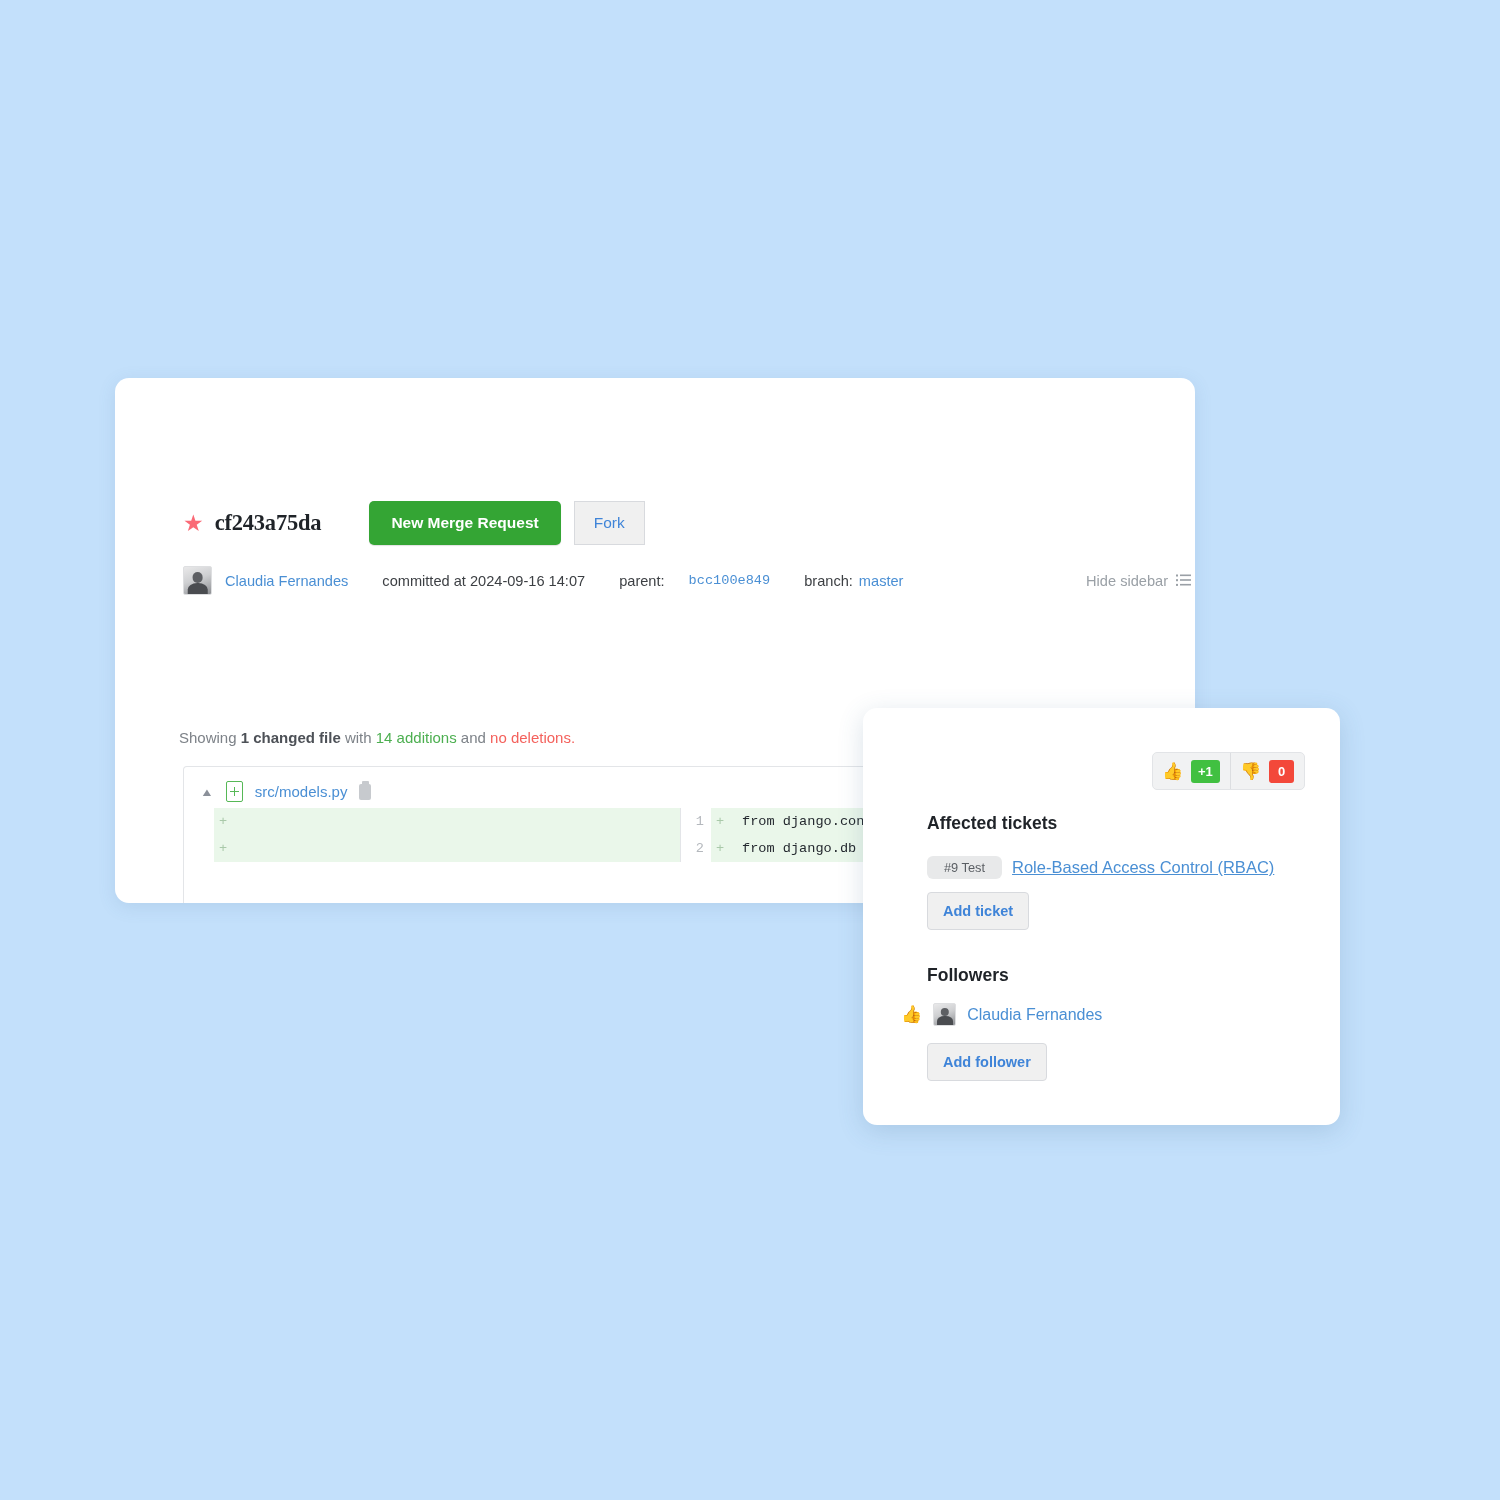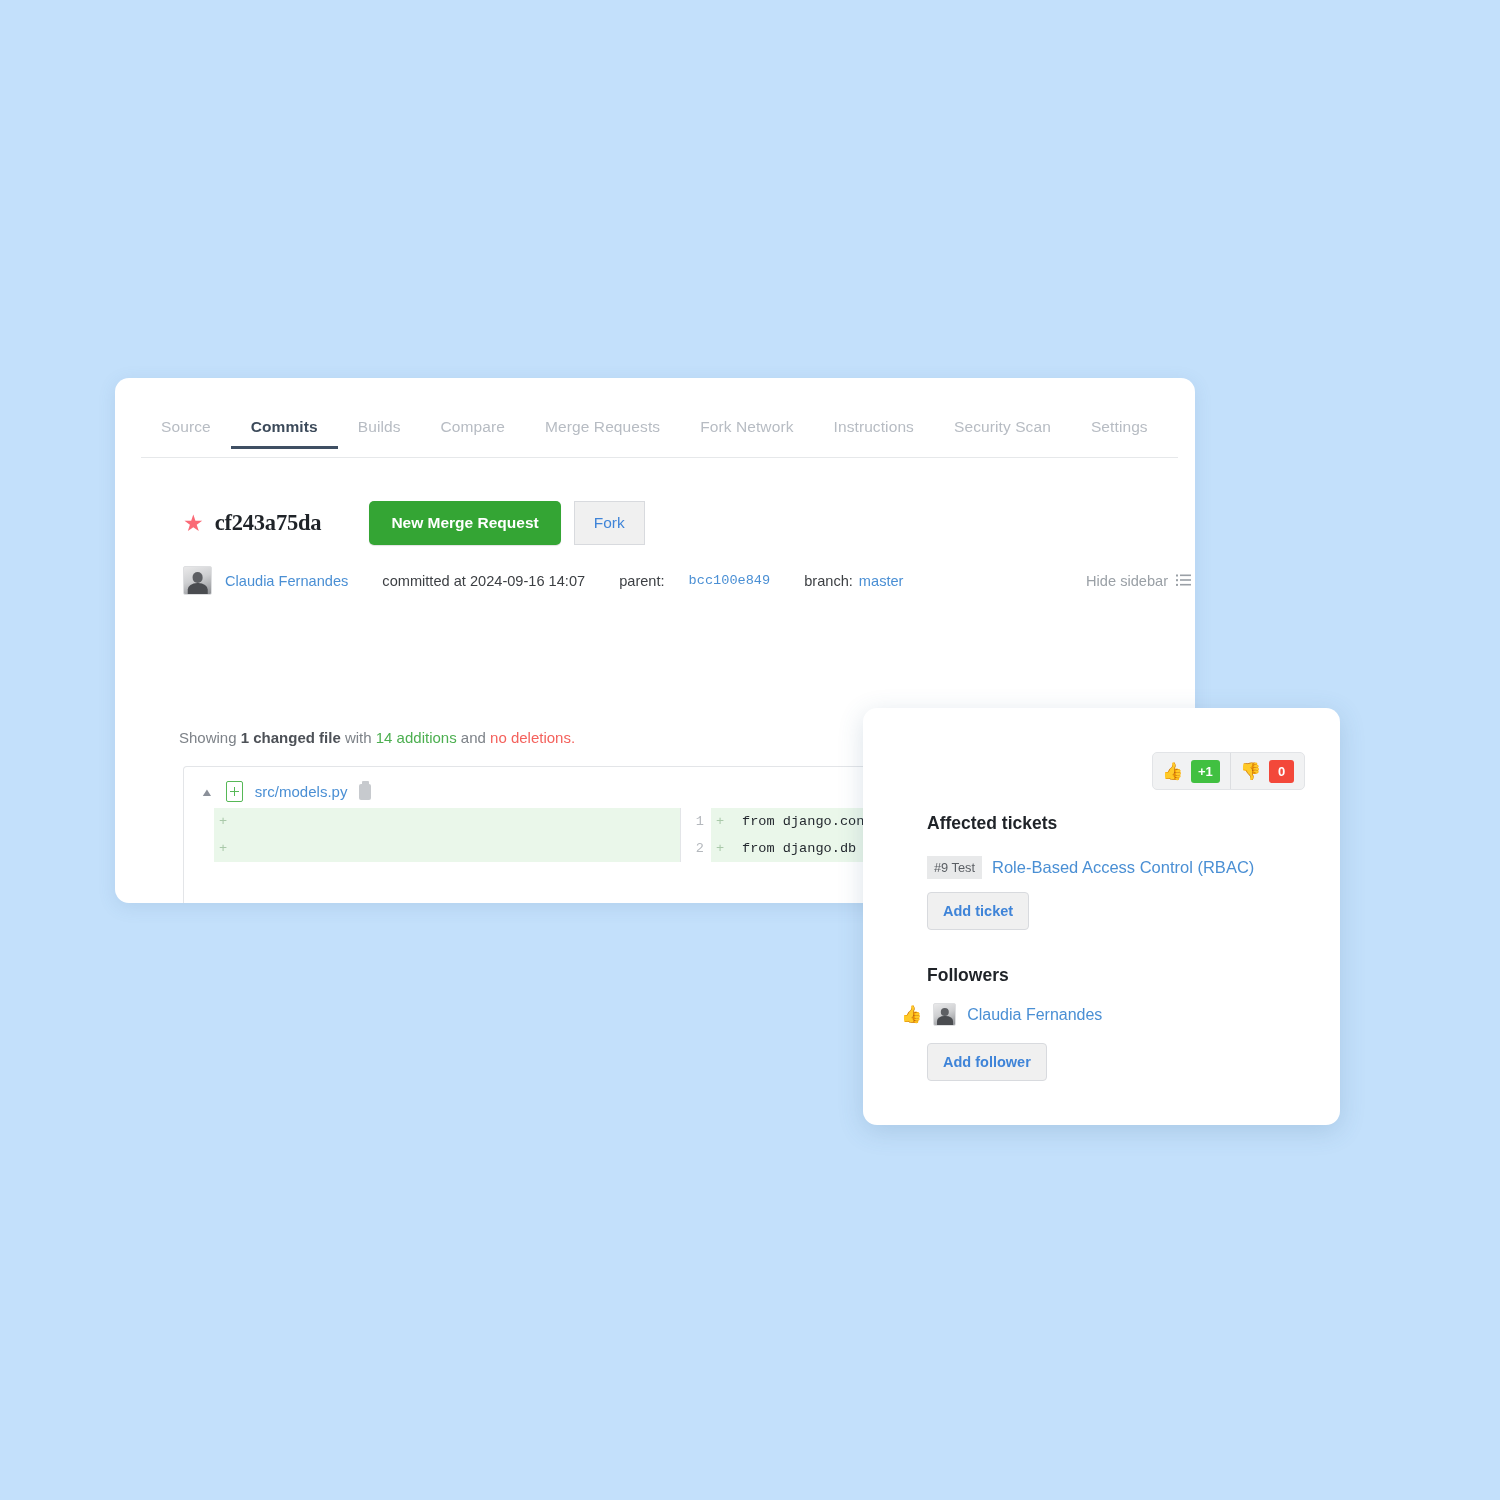"Source" div.tabbar { html: <div> <div>Source</div> <div>Commits</div> <div>Builds</div> <div>Compare</div> <div>Merge Requests</div> <div>Fork Network</div> <div>Instructions</div> <div>Security Scan</div> <div>Settings</div> </div> -> none }
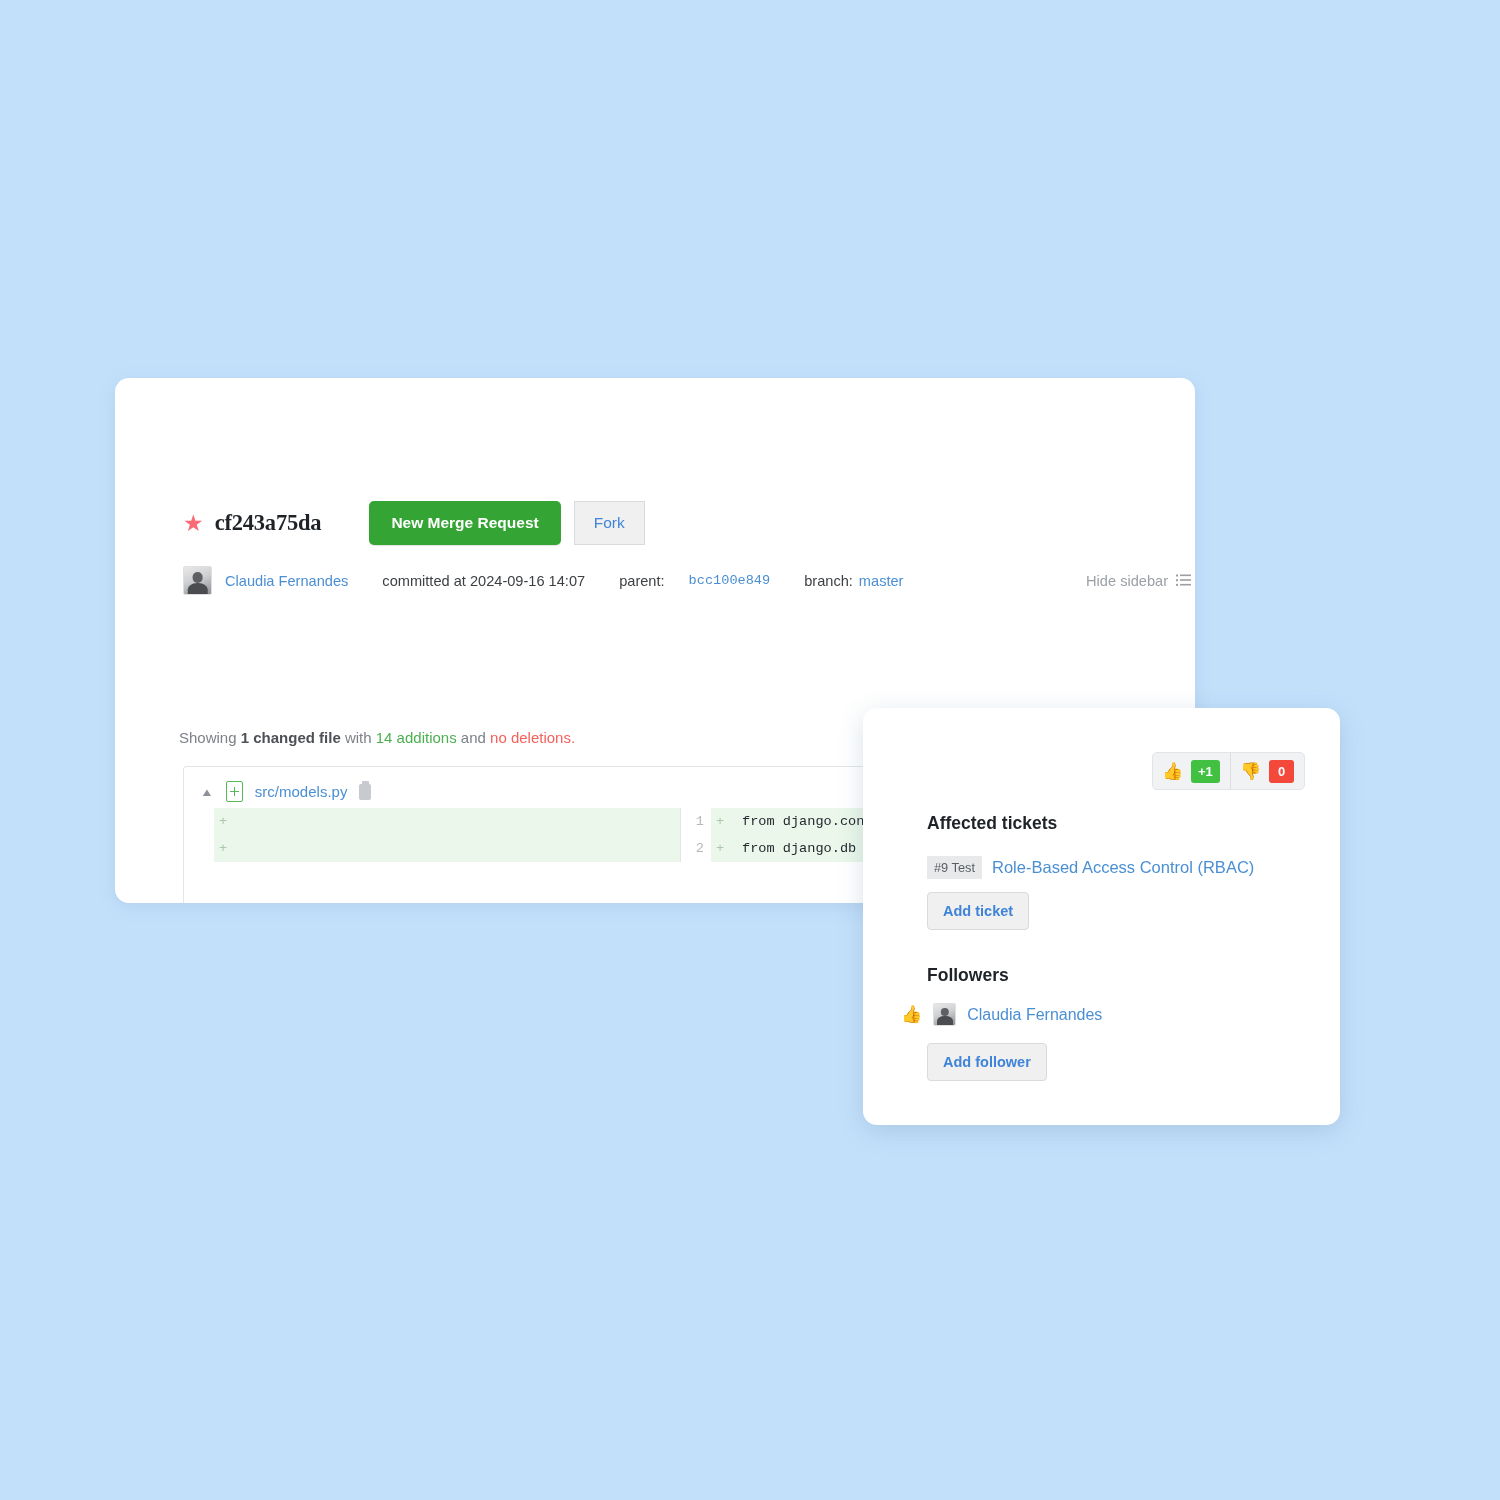"#9 Test" .ticket-badge { border-radius: 0 -> 6px; padding: 4px 7px -> 4px 17px }
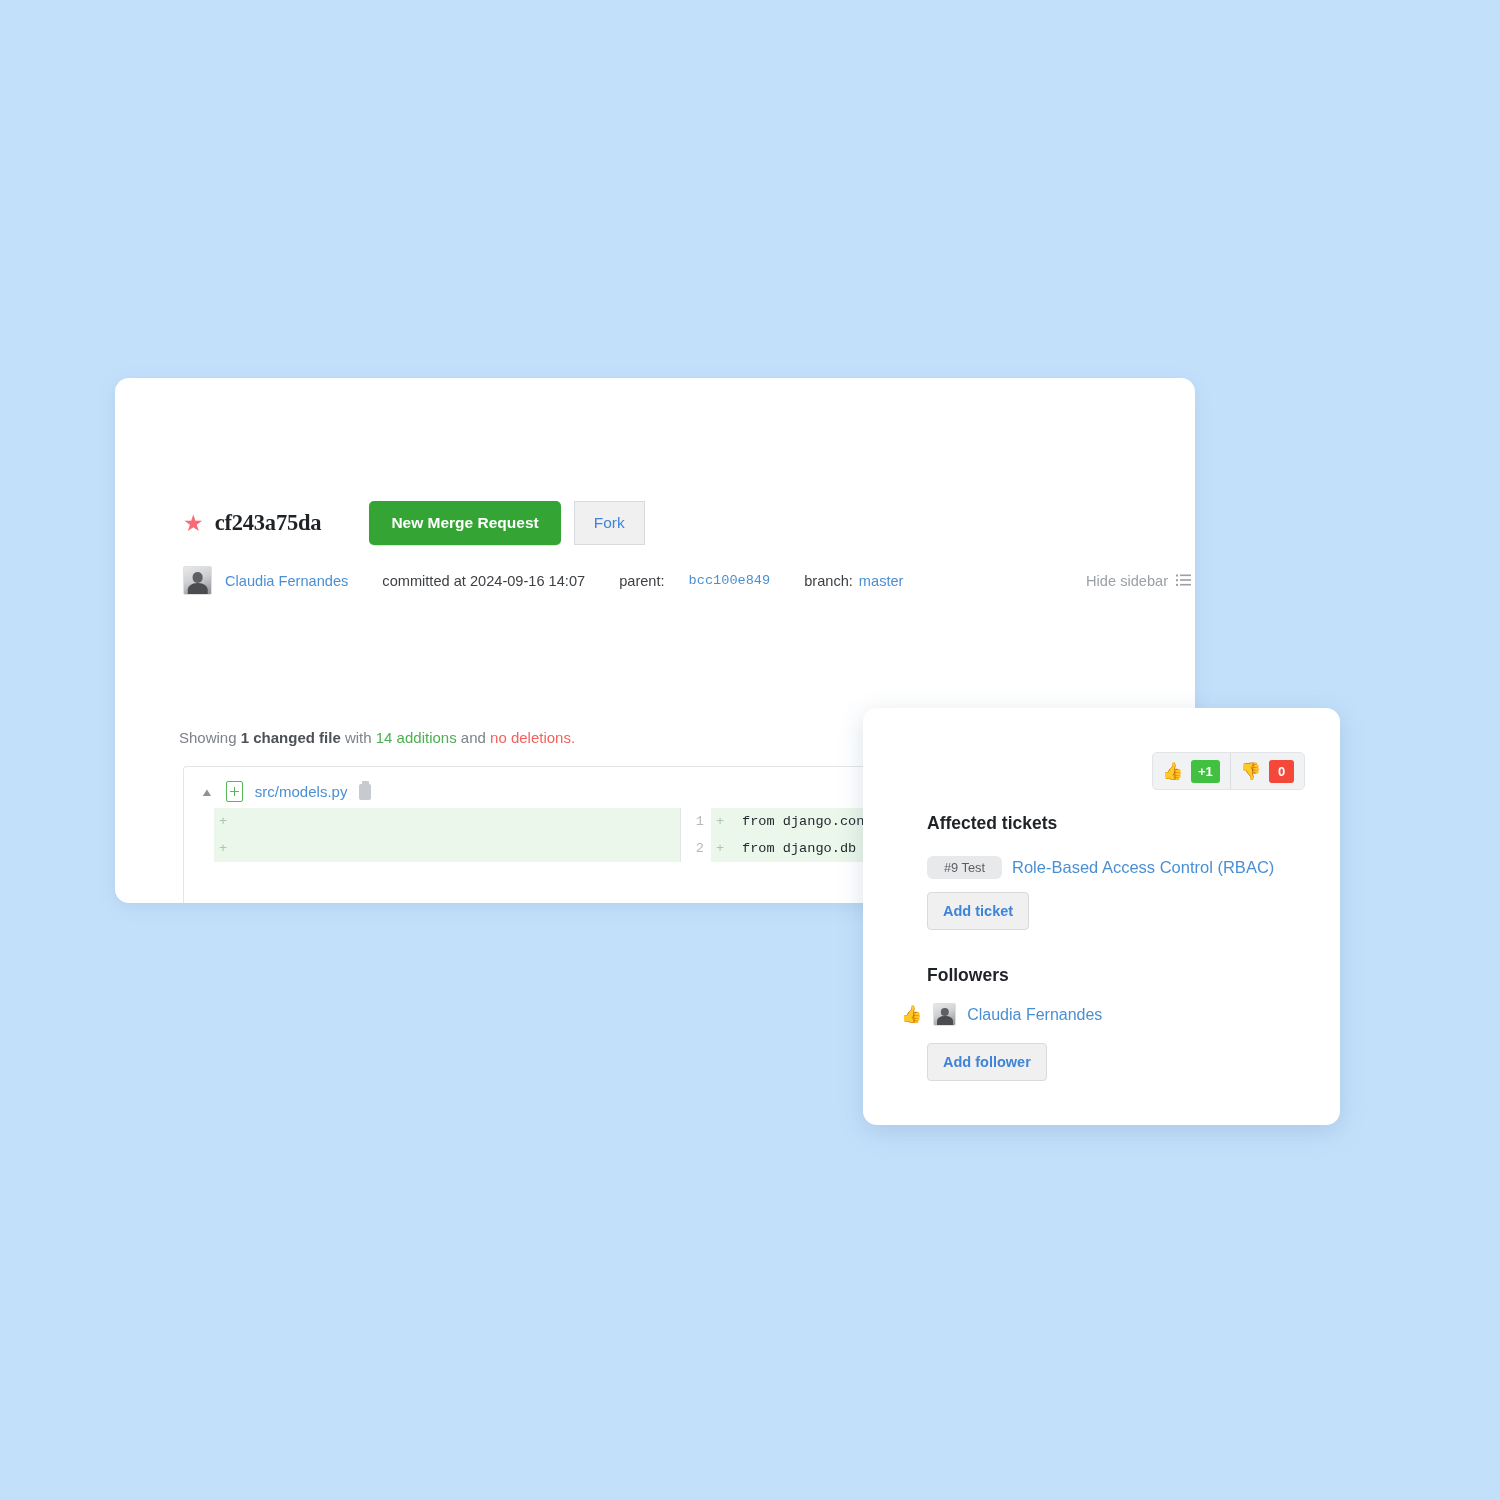"Role-Based Access Control (RBAC)" .ticket-title { text-decoration: none -> underline }
